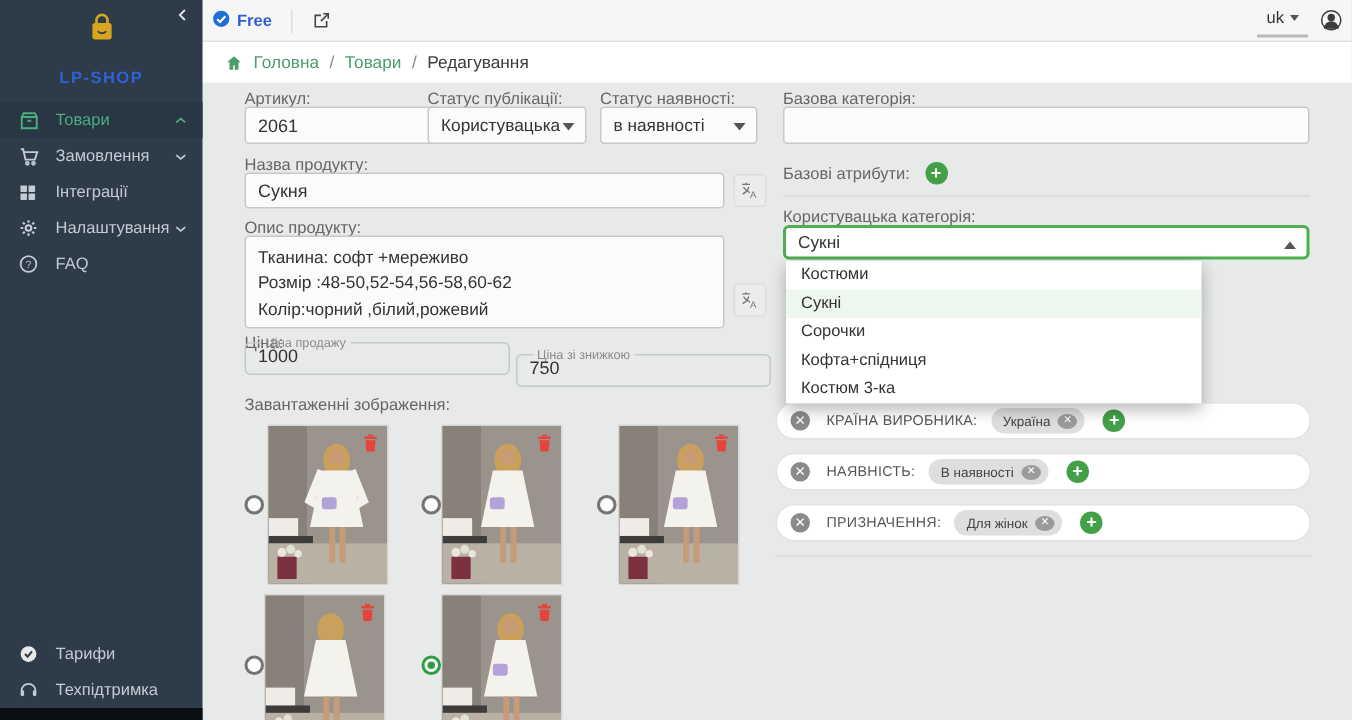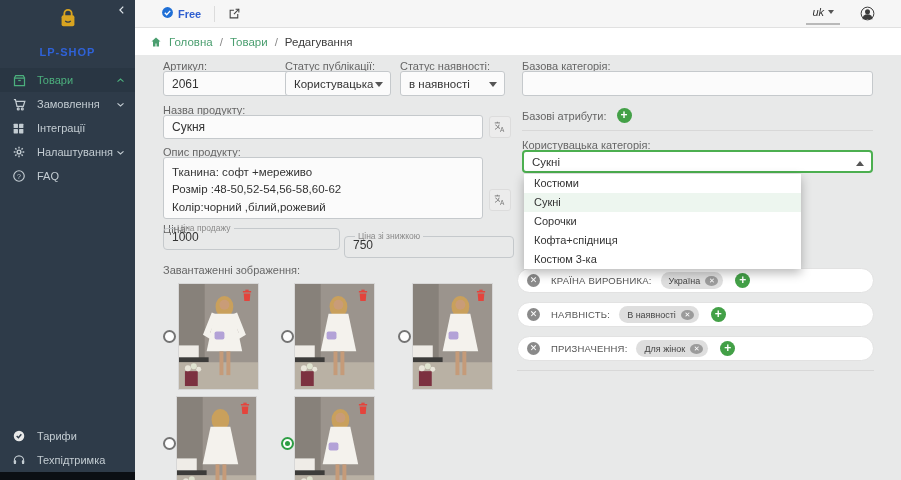"Free" .topbar { padding: 0 26px -> 0 6px }
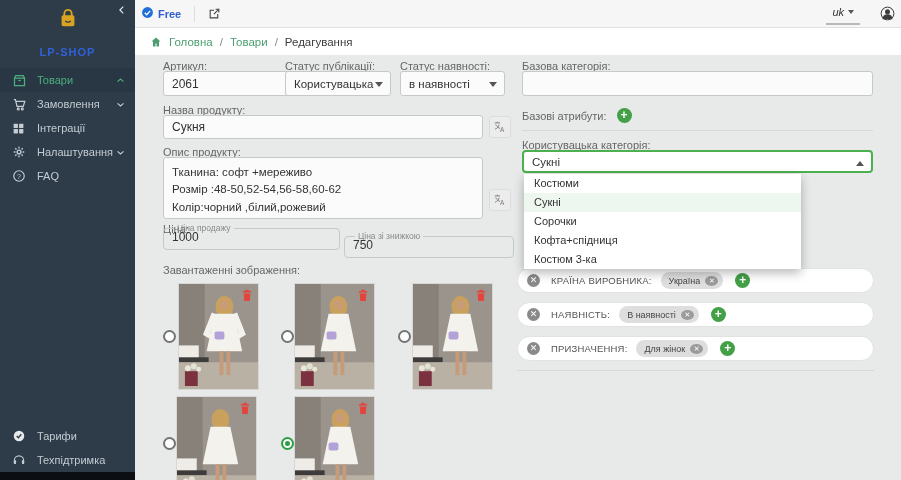"uk" .tb-right { font-style: italic -> none; gap: 20px -> 8px }
